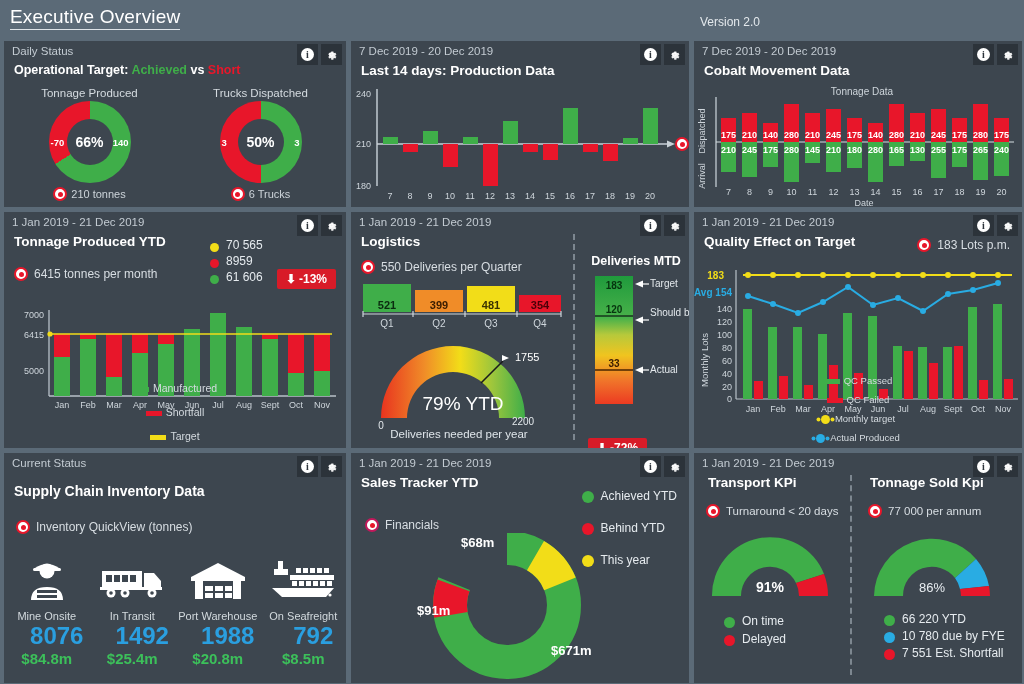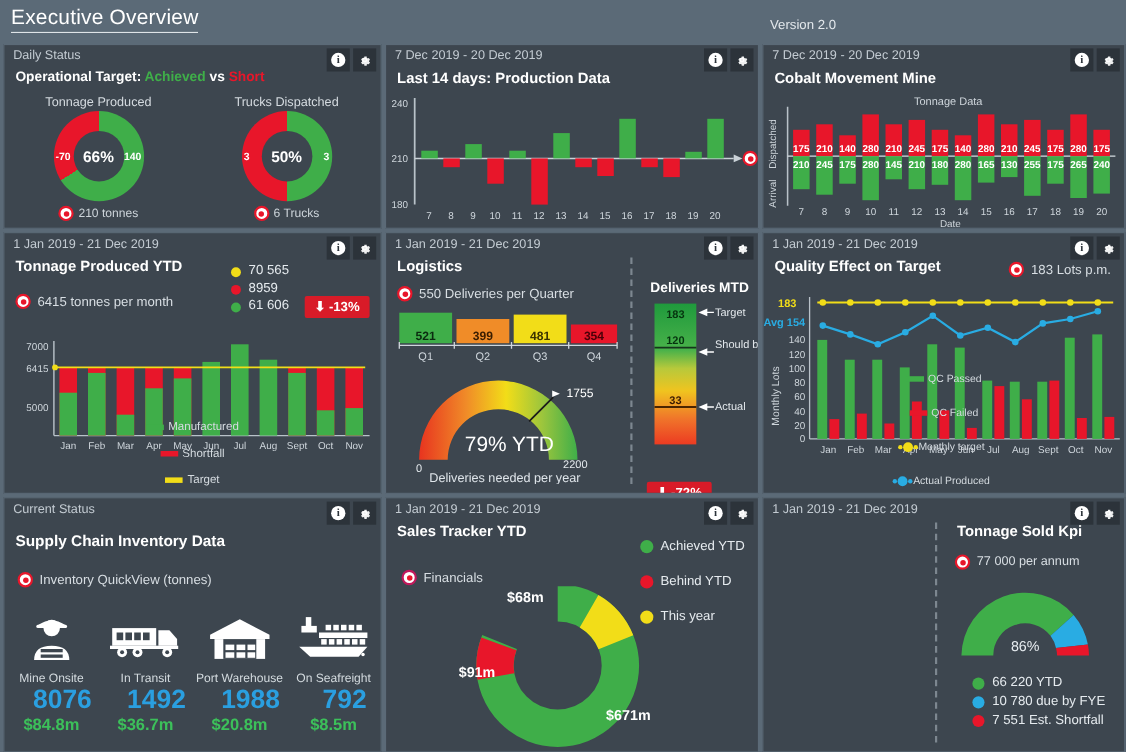"Cobalt Movement Mine" div.panel-title { text: Mine -> Data }
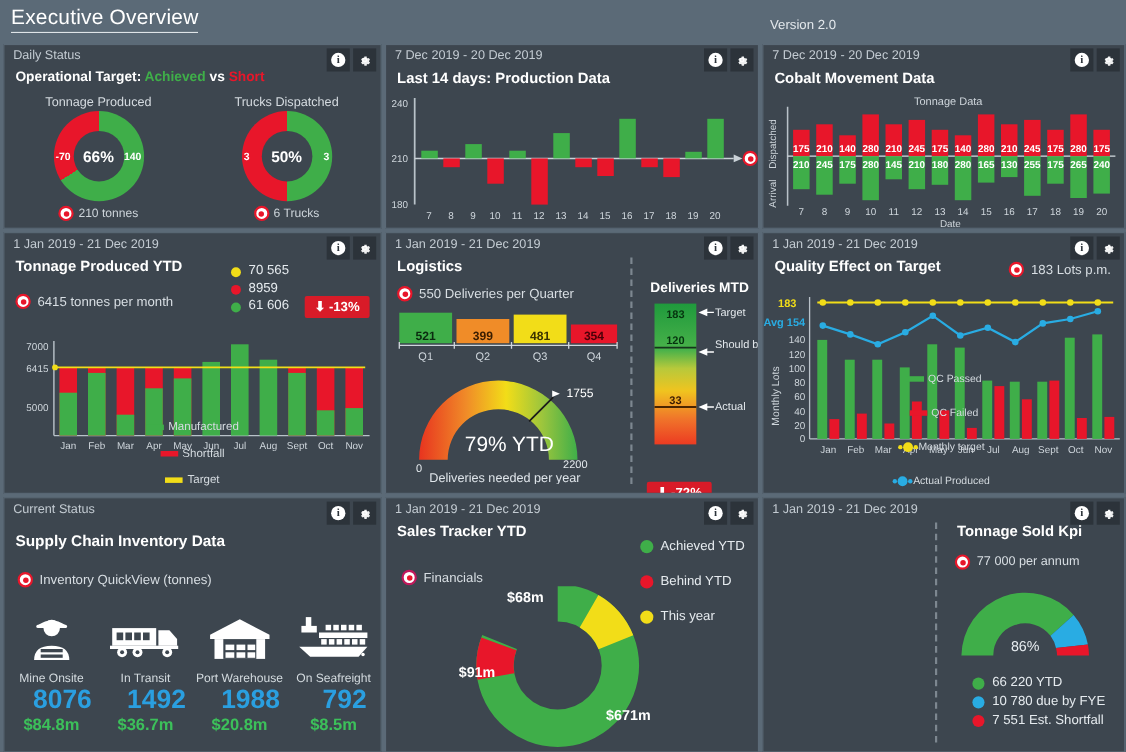"QC Passed" div.legend { gap: 20px -> 8px }
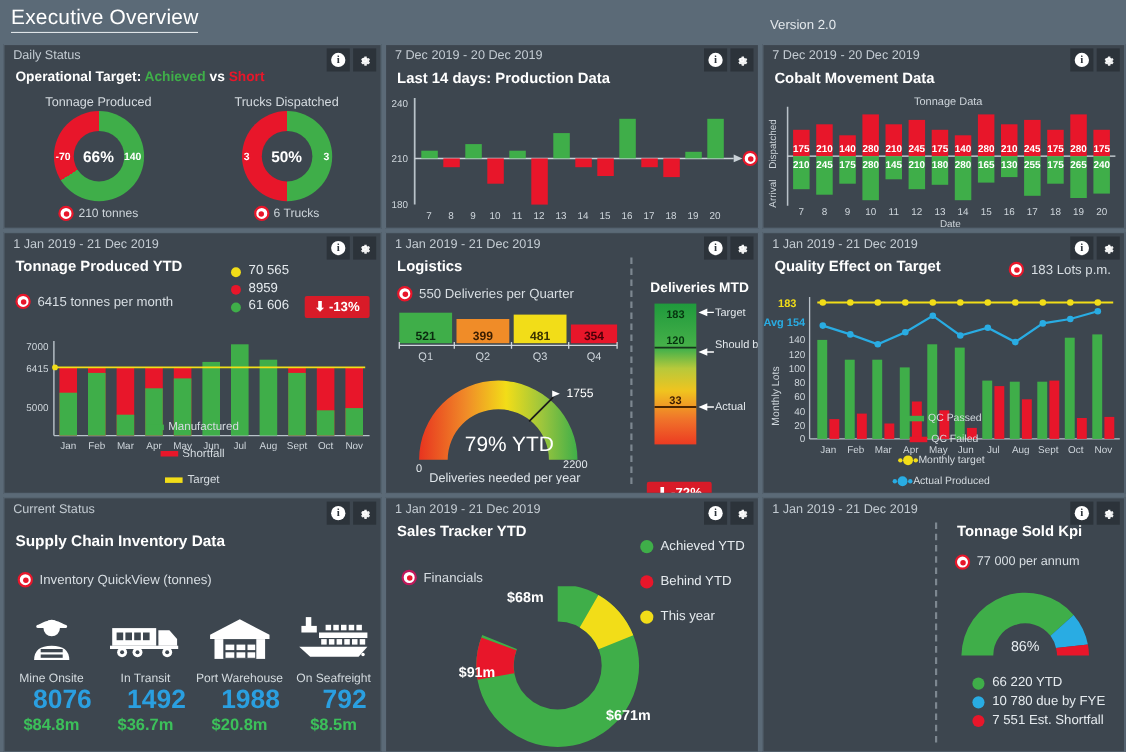"Transport KPi" div { html: none -> <div> <div>Transport KPi</div> <div> <span></span> <span>Turnaround &lt; 20 days</span> </div> <svg> <path></path> <path></path> <text>91%</text> </svg> <div> <span></span> <span>On time</span> </div> <div> <span></span> <span>Delayed</span> </div> </div> }
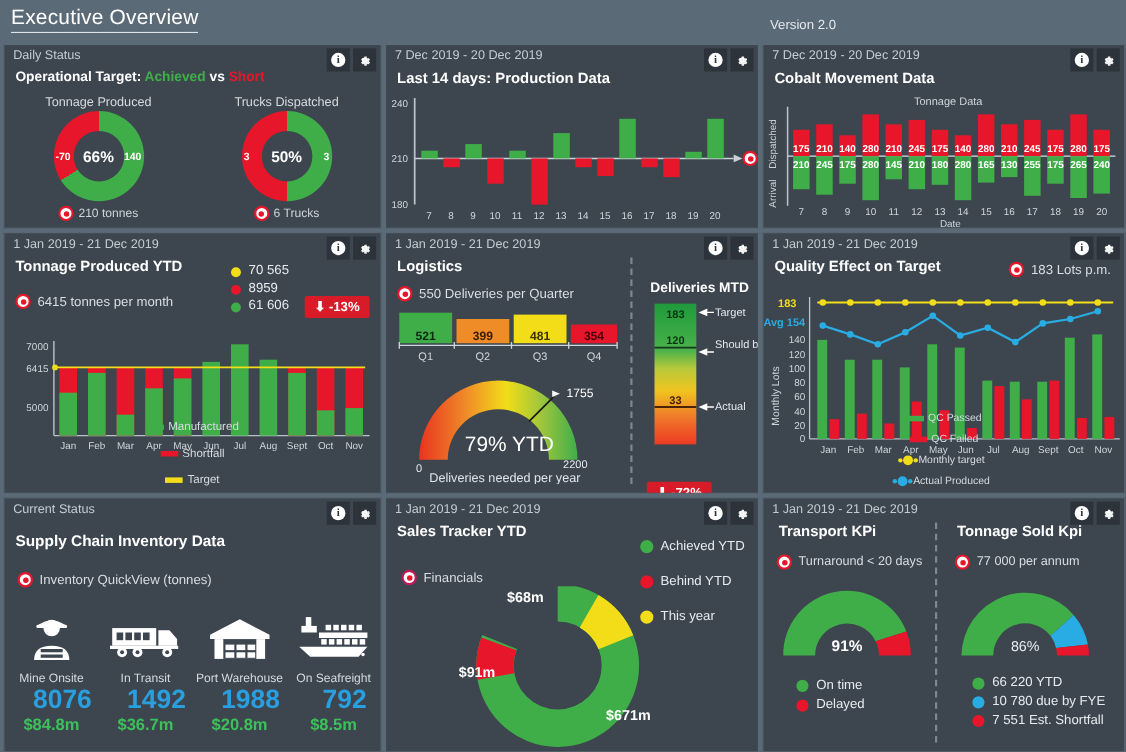"$36.7m" div.money { text: $36.7m -> $25.4m }
